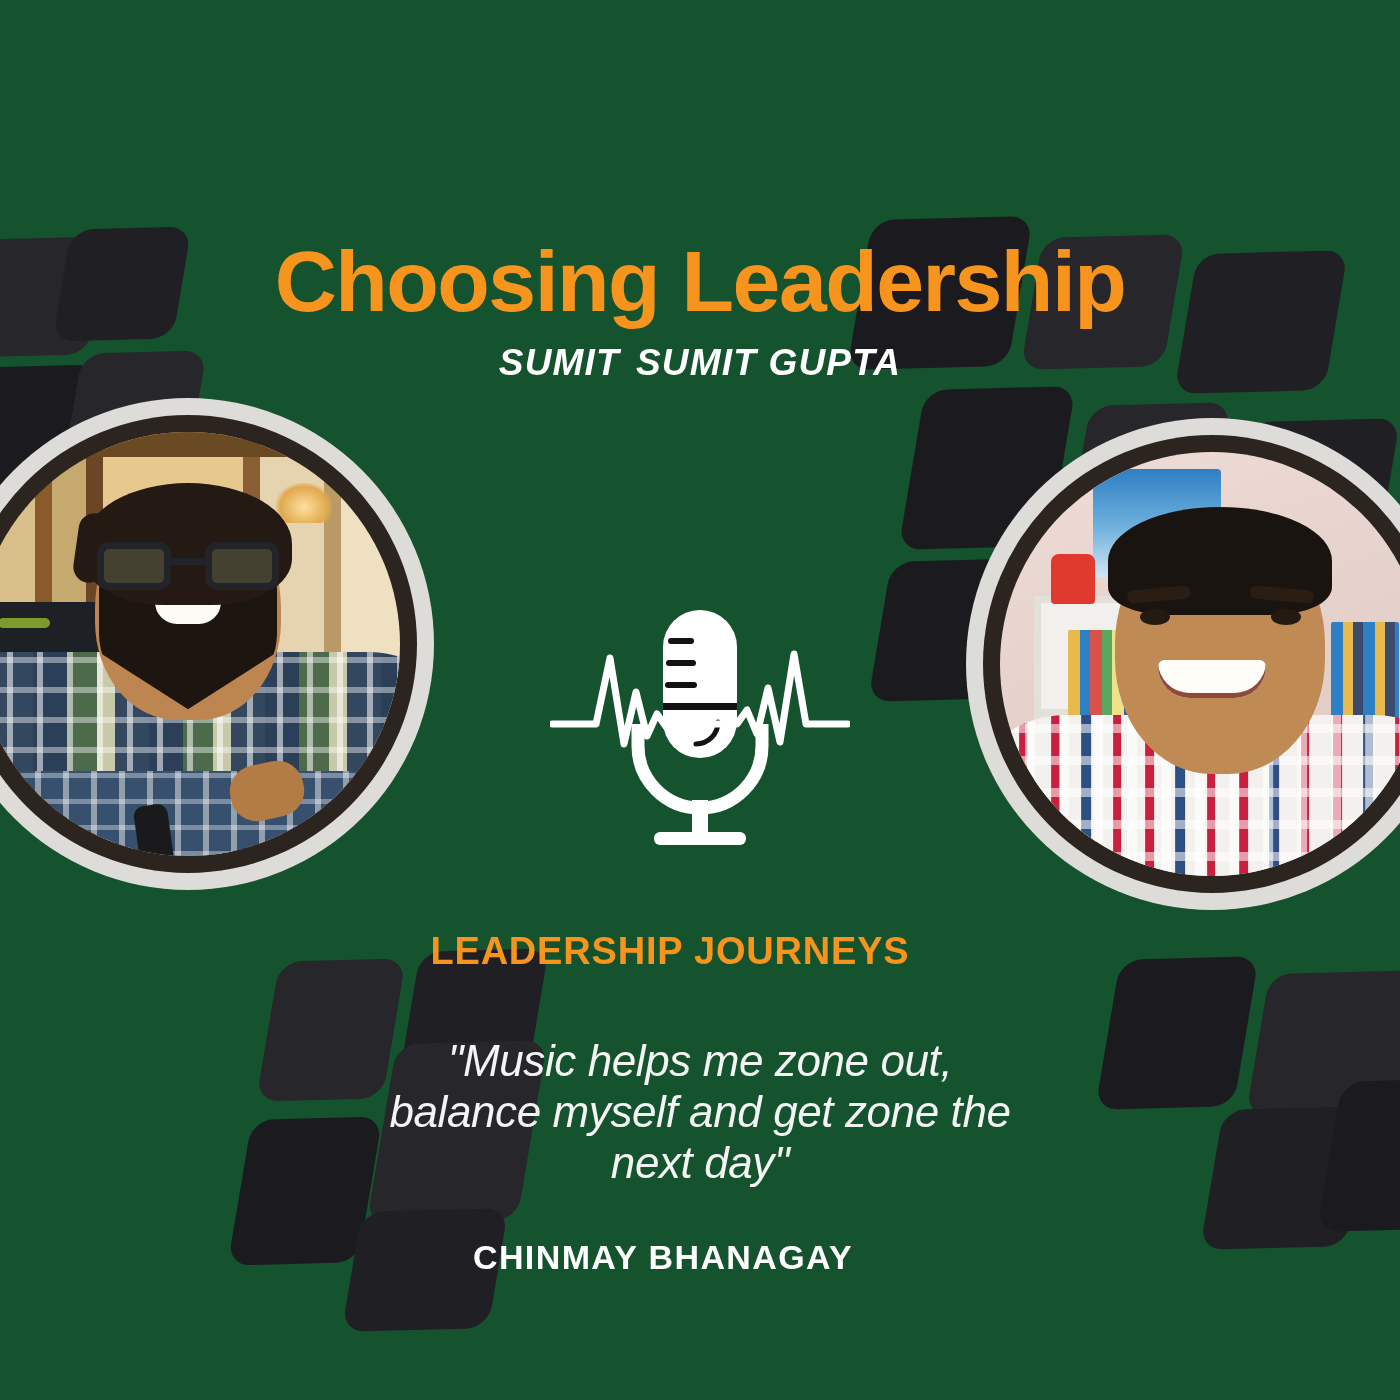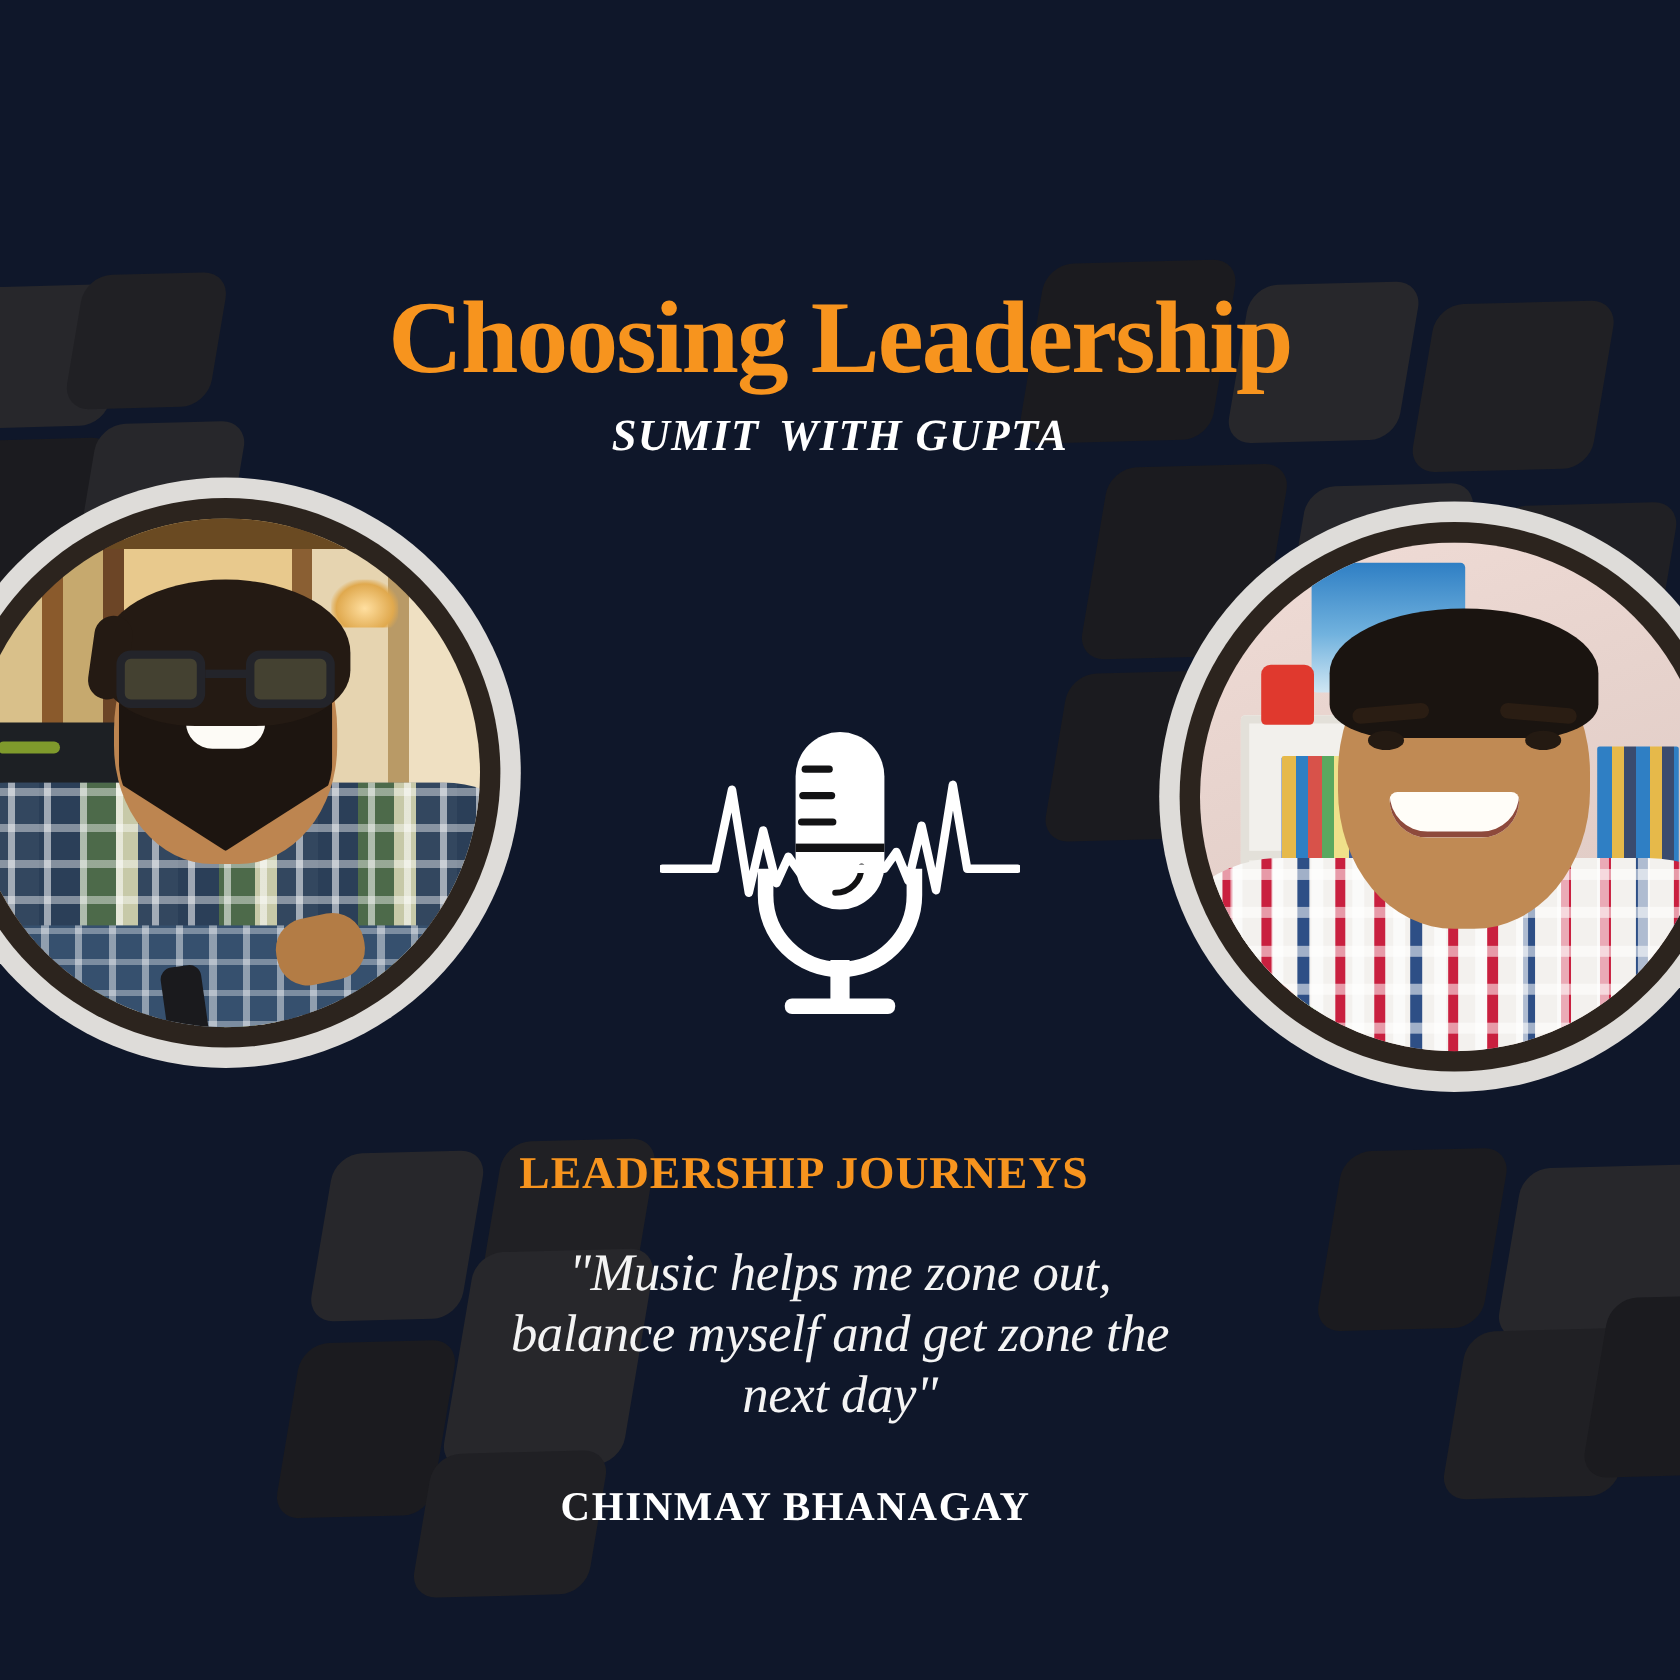"Choosing Leadership" #cover { background: #0f172a -> #14532d; font-family: Liberation Serif, serif -> Liberation Sans, sans-serif }
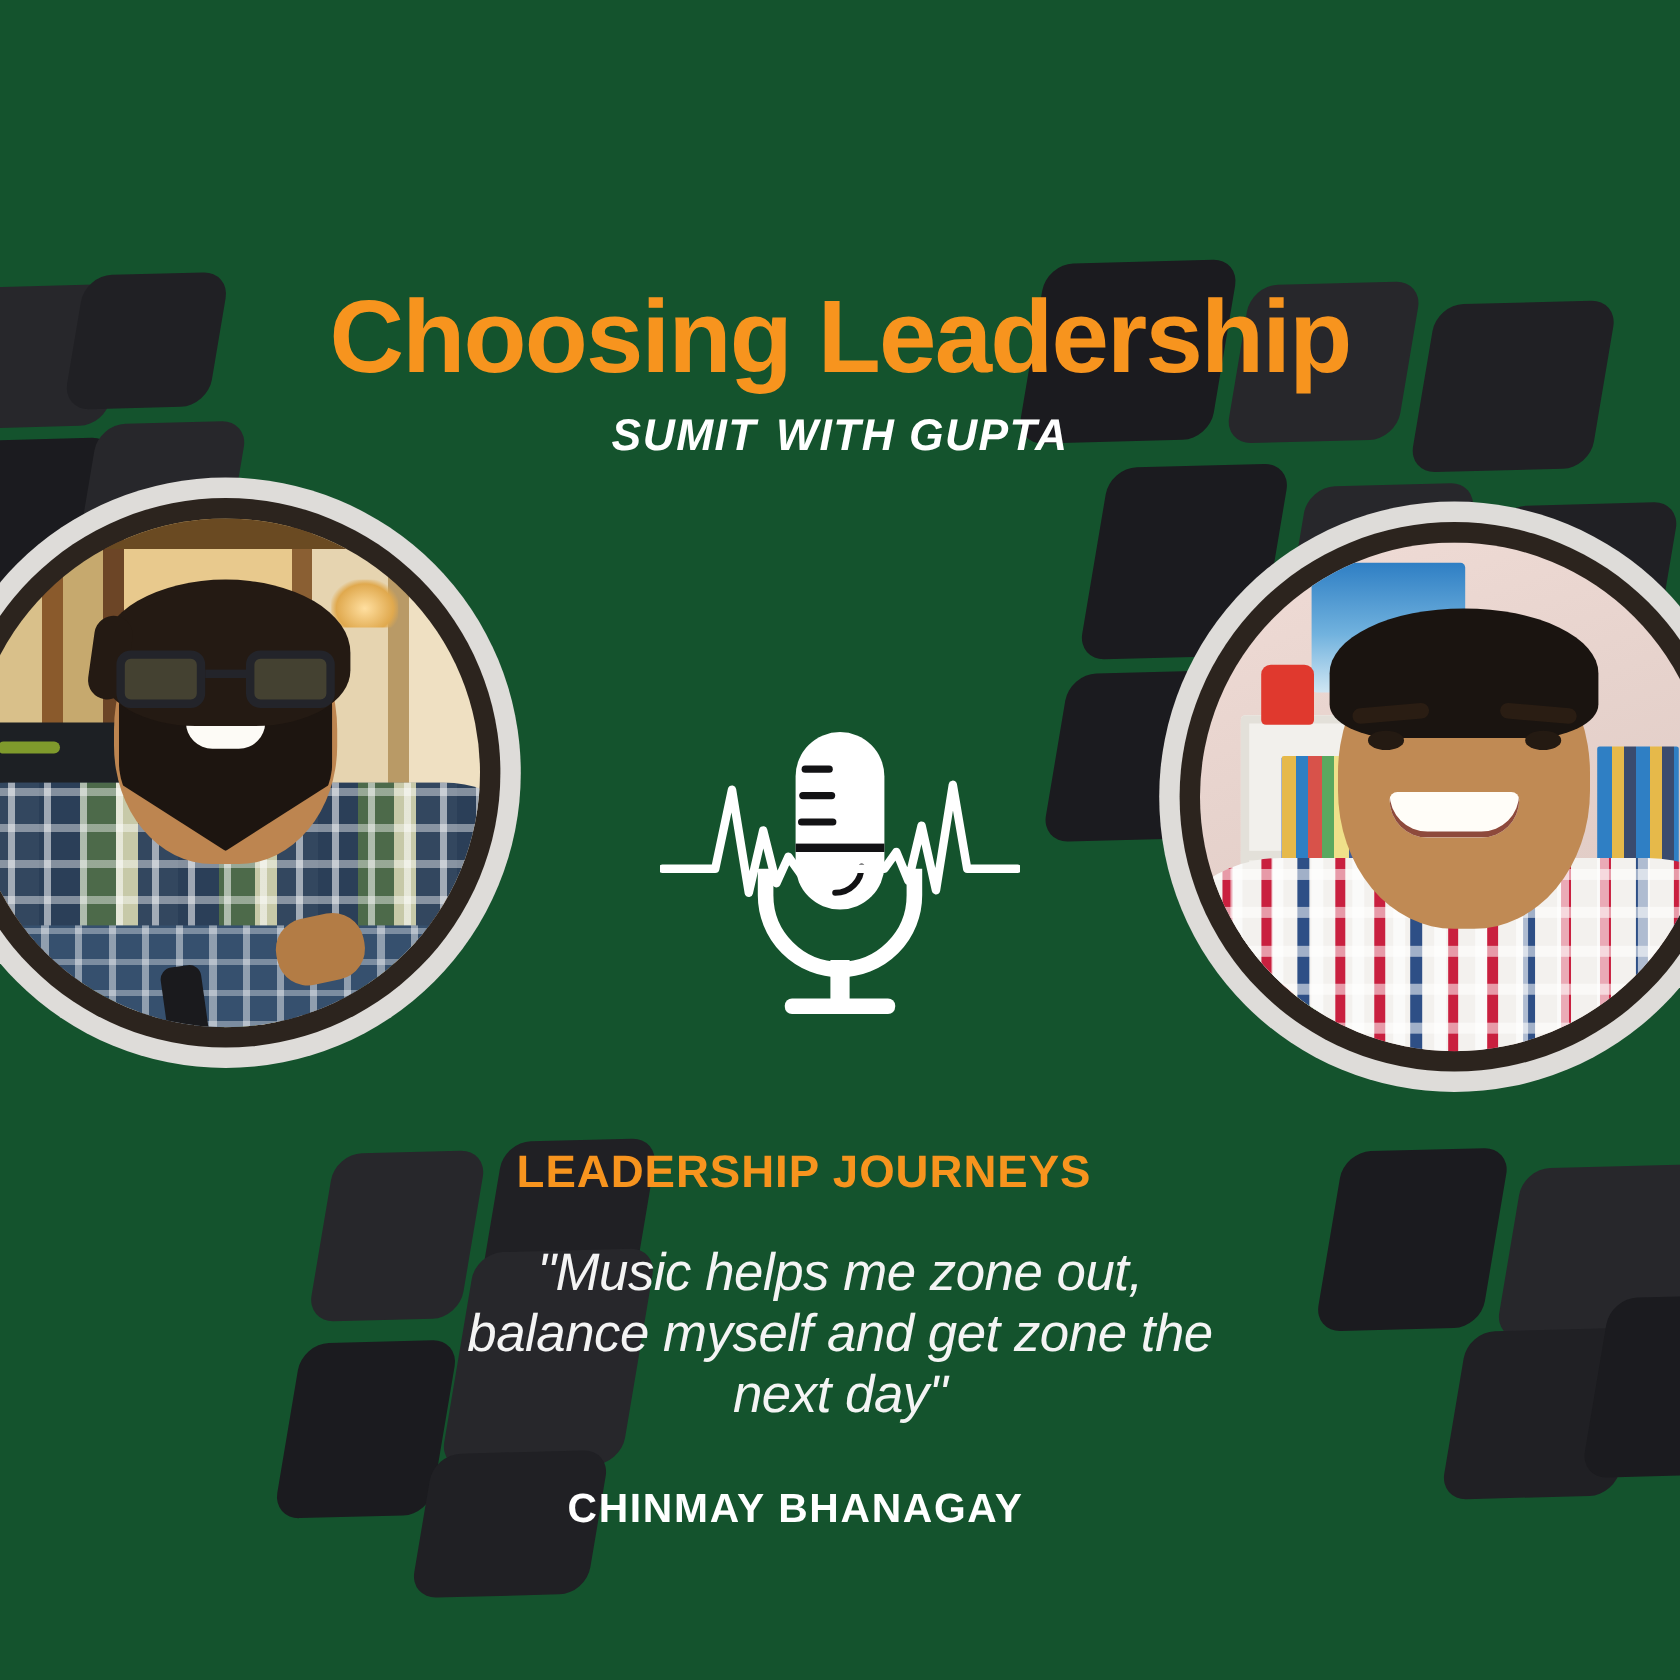"WITH GUPTA" span { text: WITH -> SUMIT }
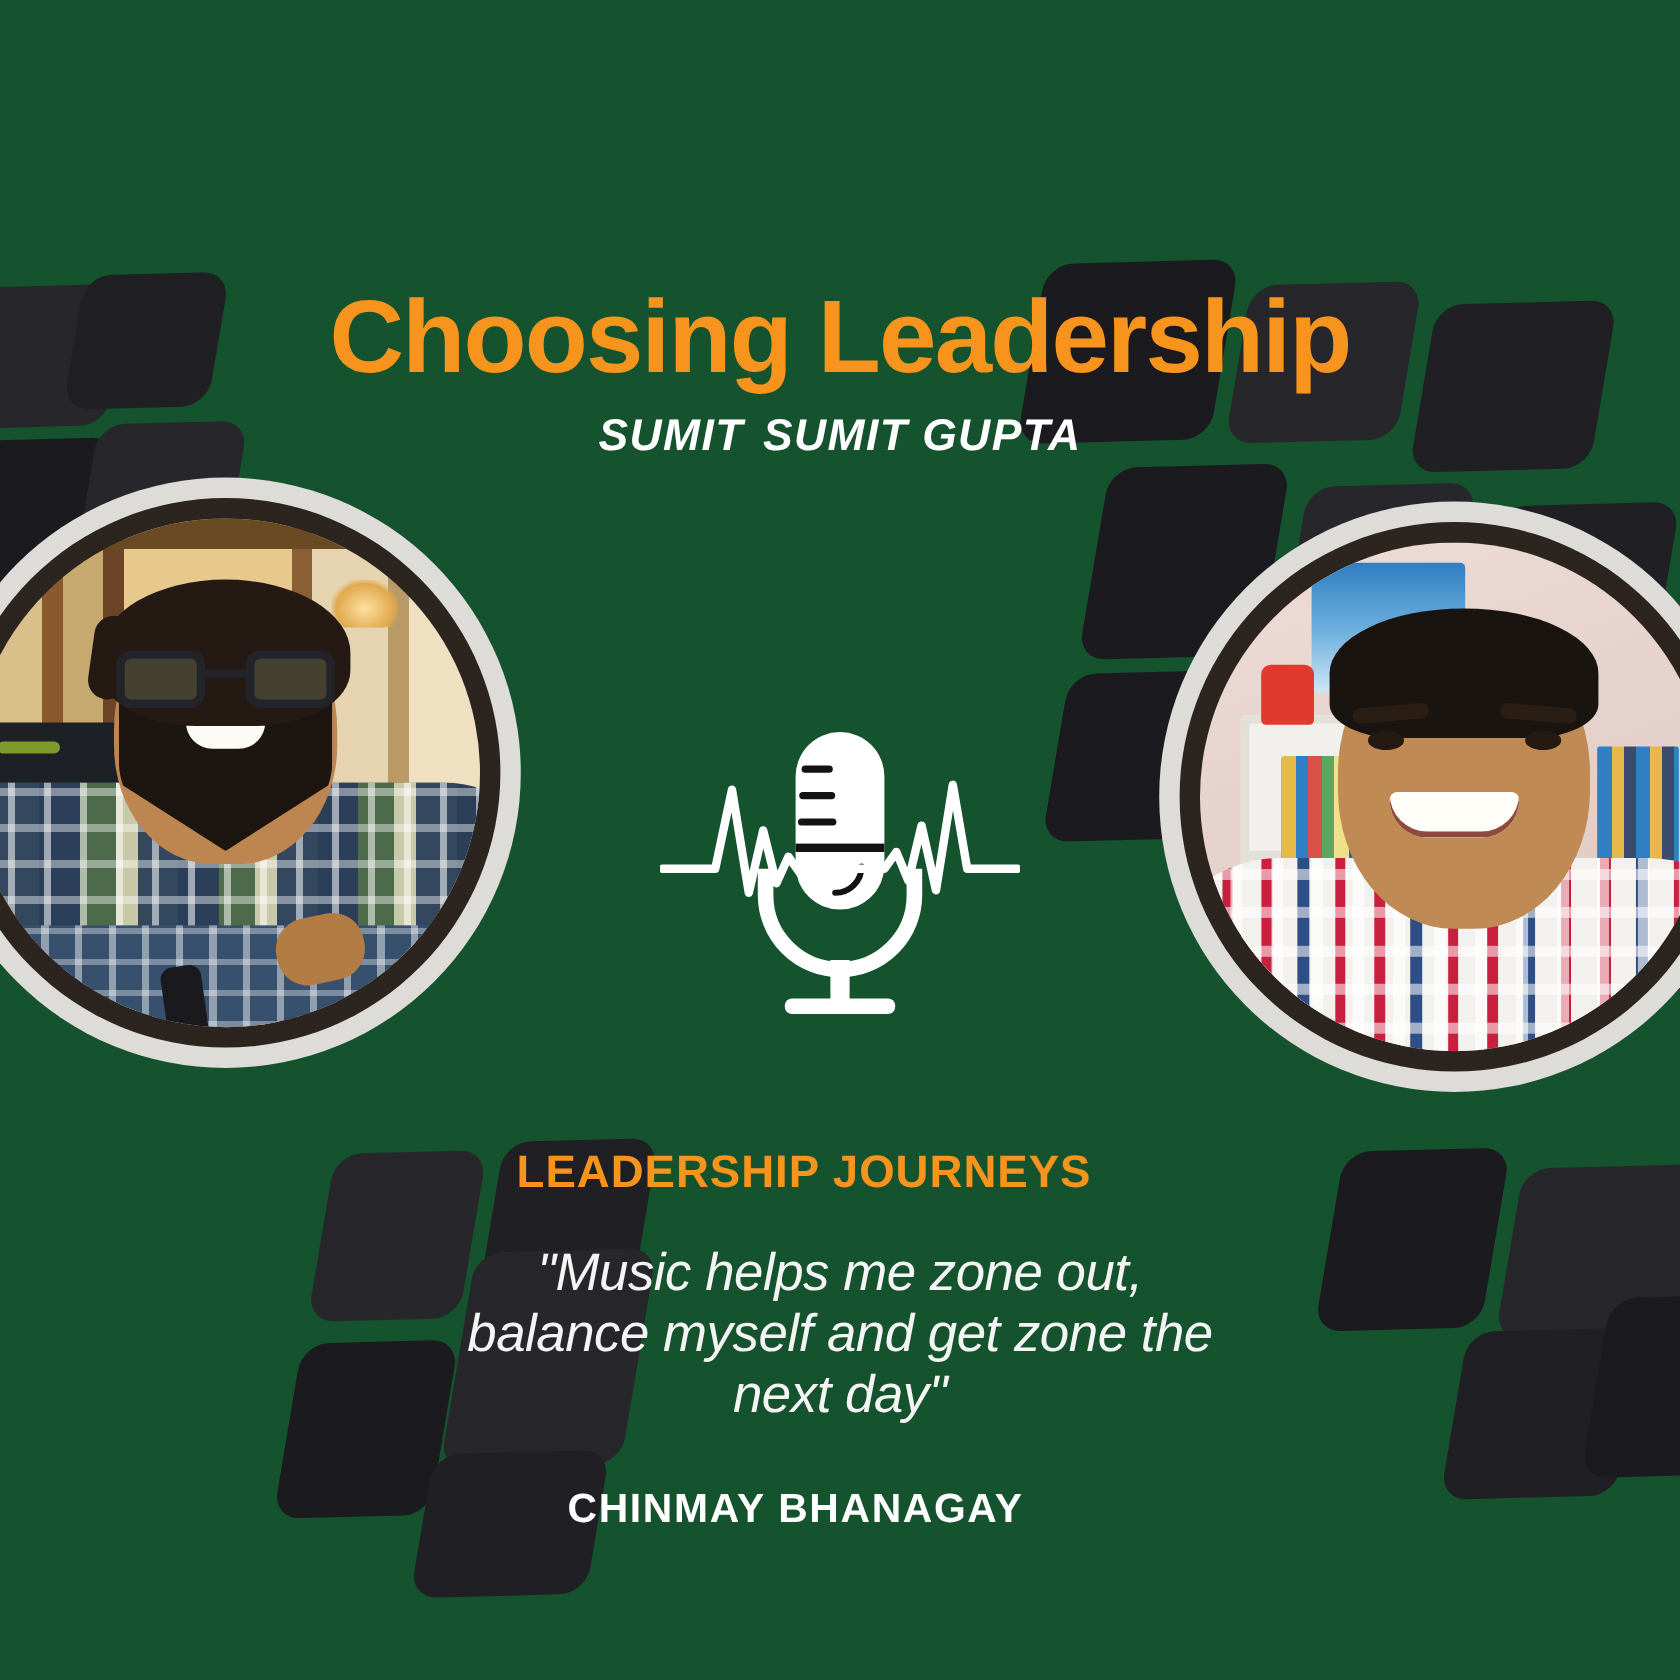"LEADERSHIP JOURNEYS" #segment-label { top: 956px -> 930px }
